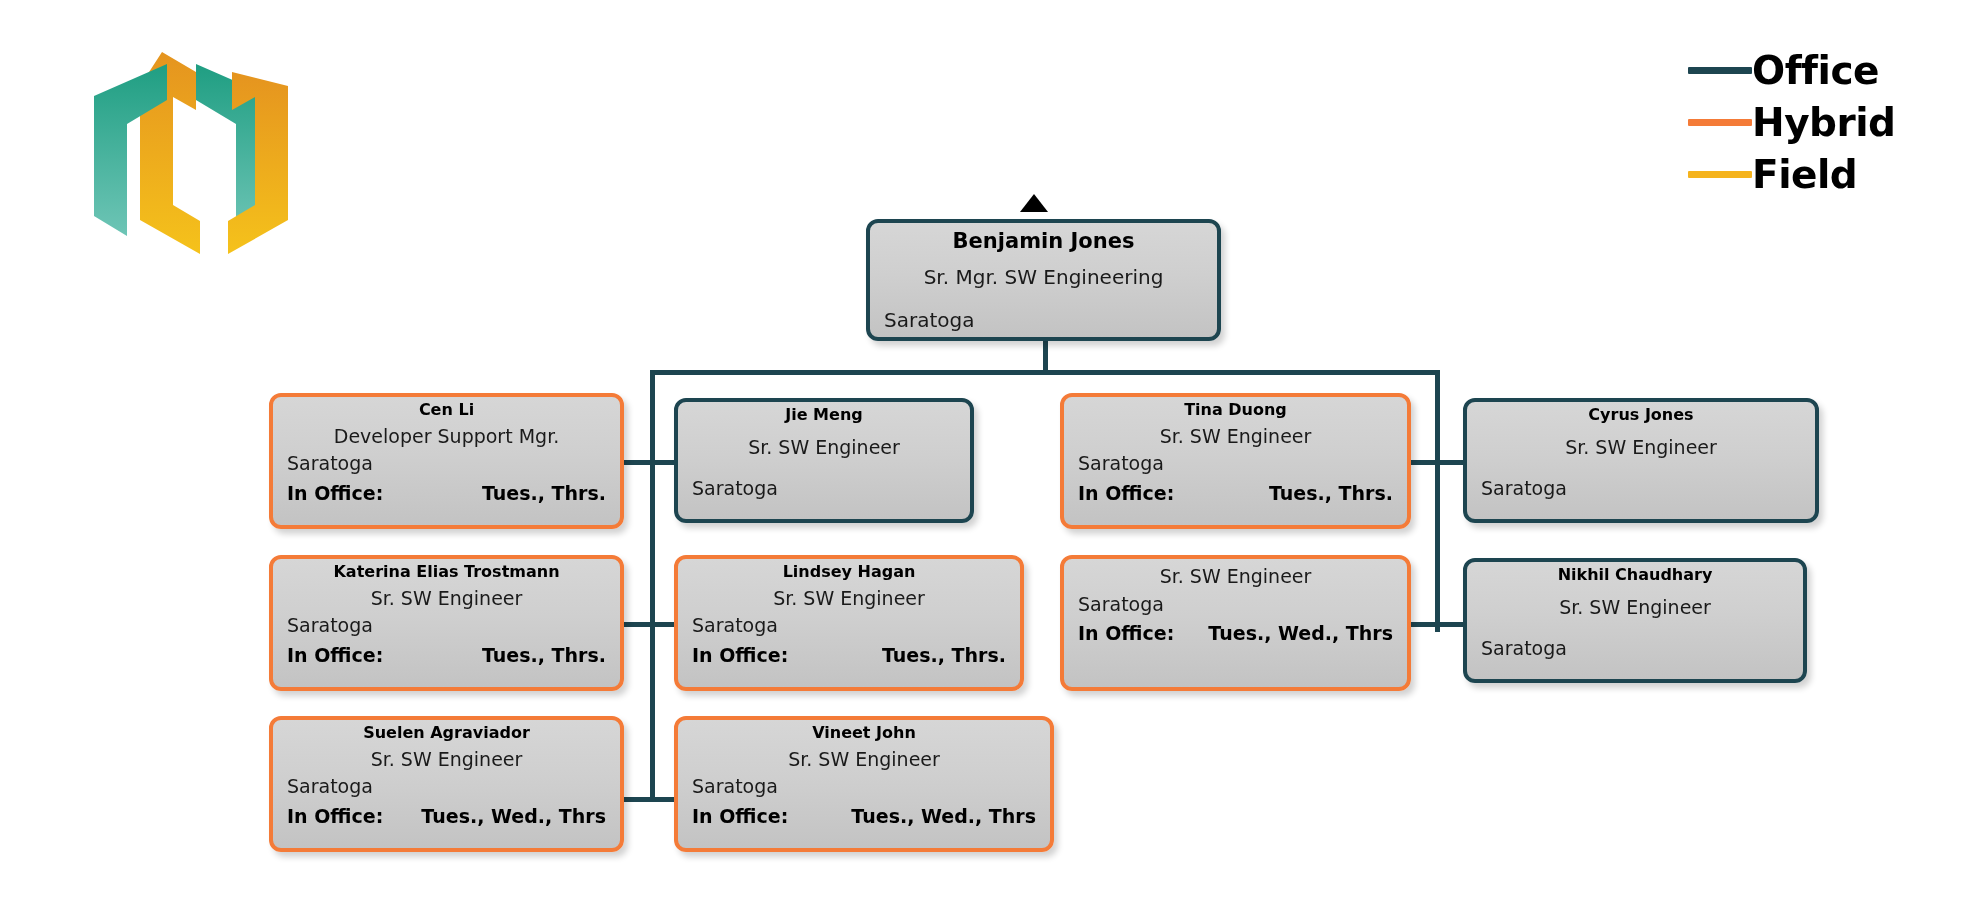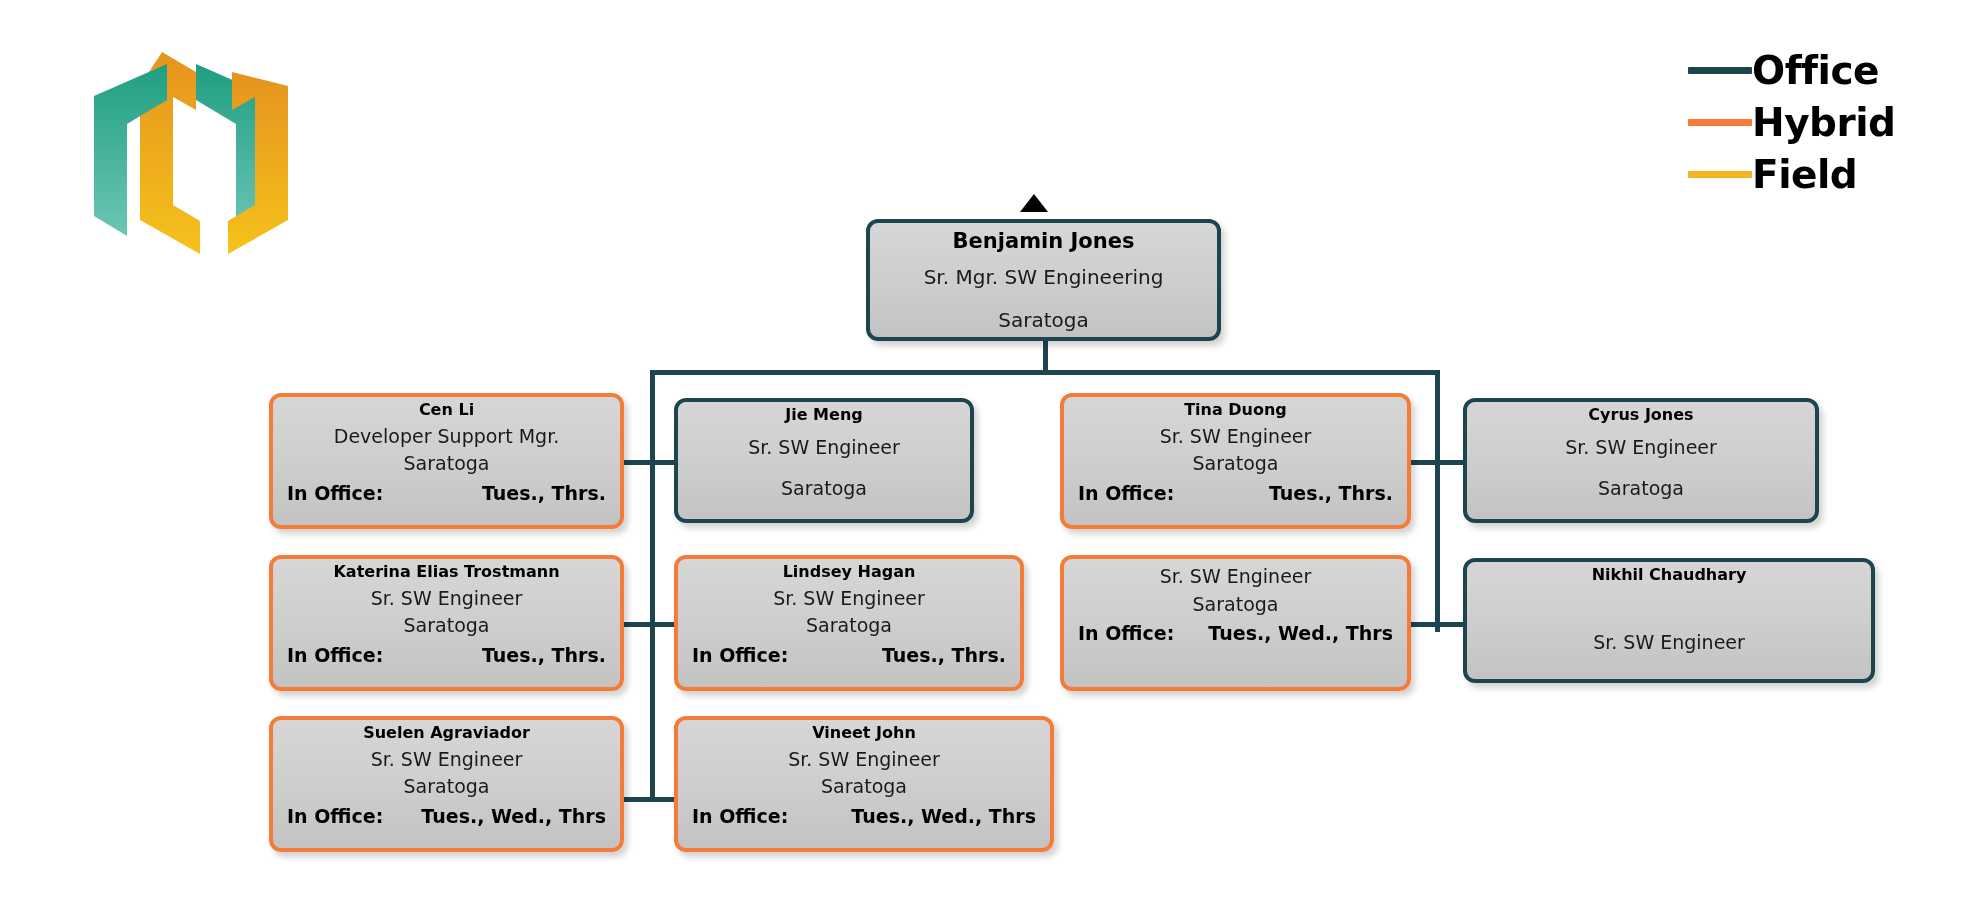"Saratoga" .card-loc { text-align: center -> none }
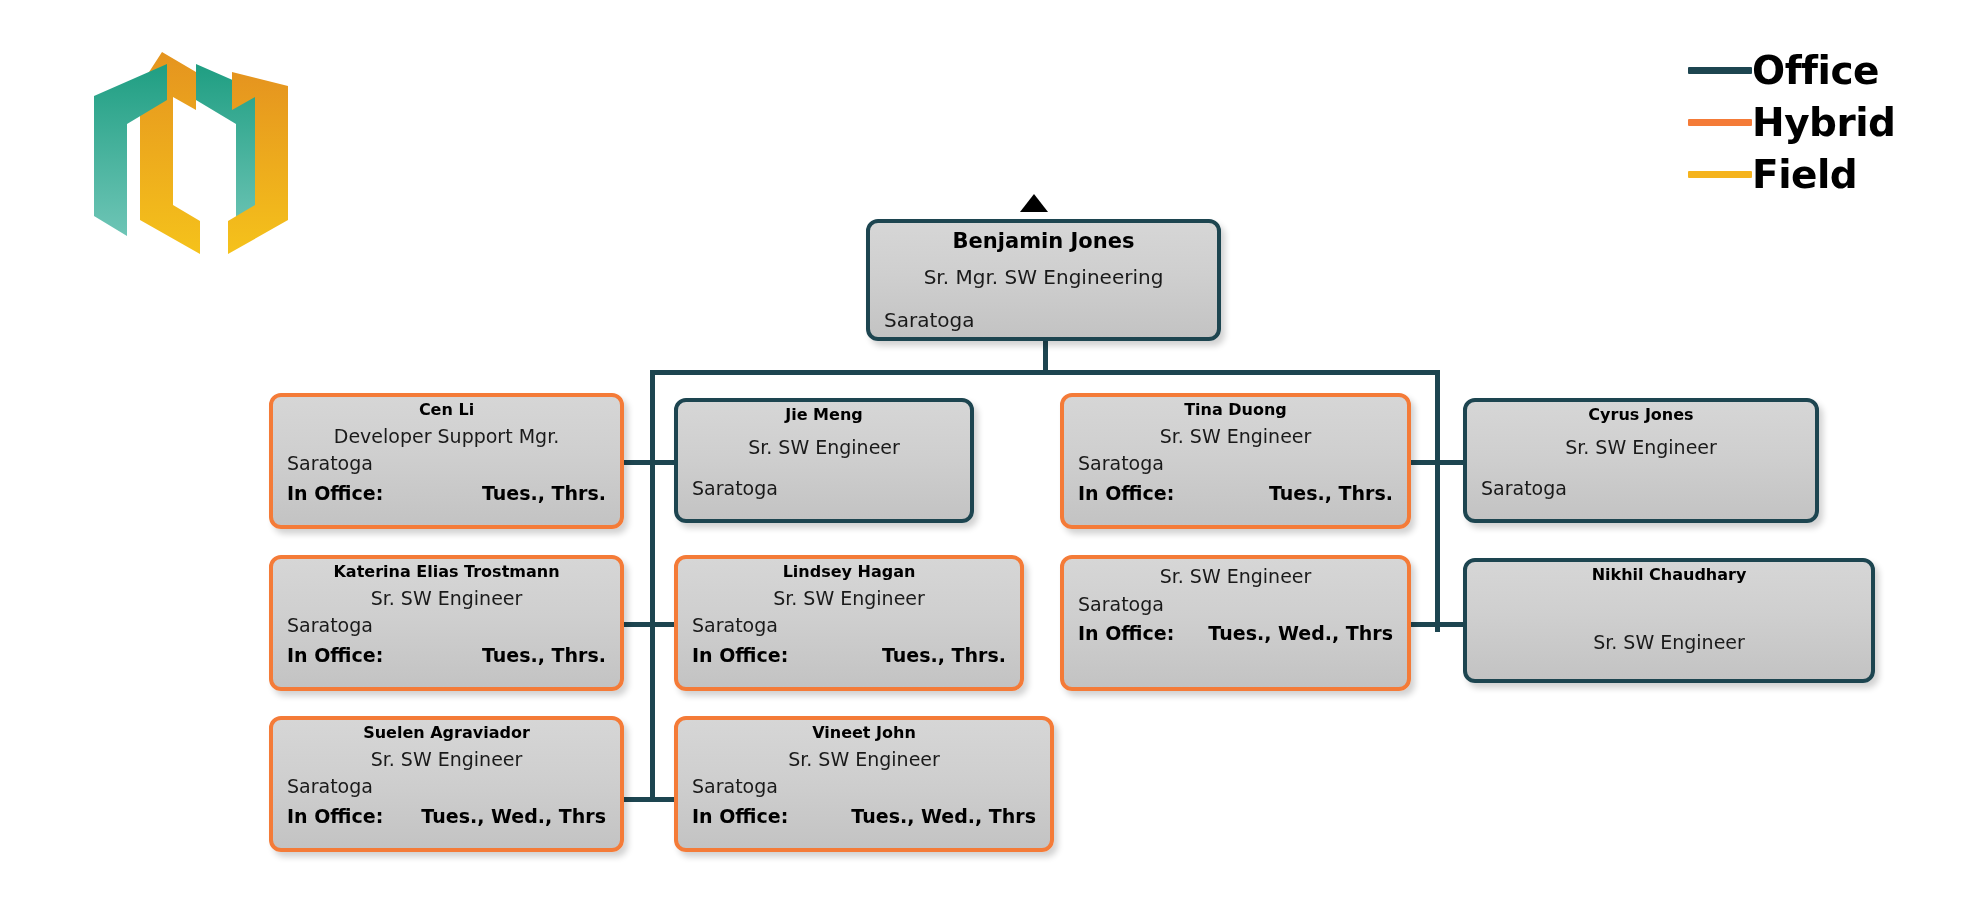"Nikhil Chaudhary" div.card { gap: 35px -> none; width: 412px -> 344px }
